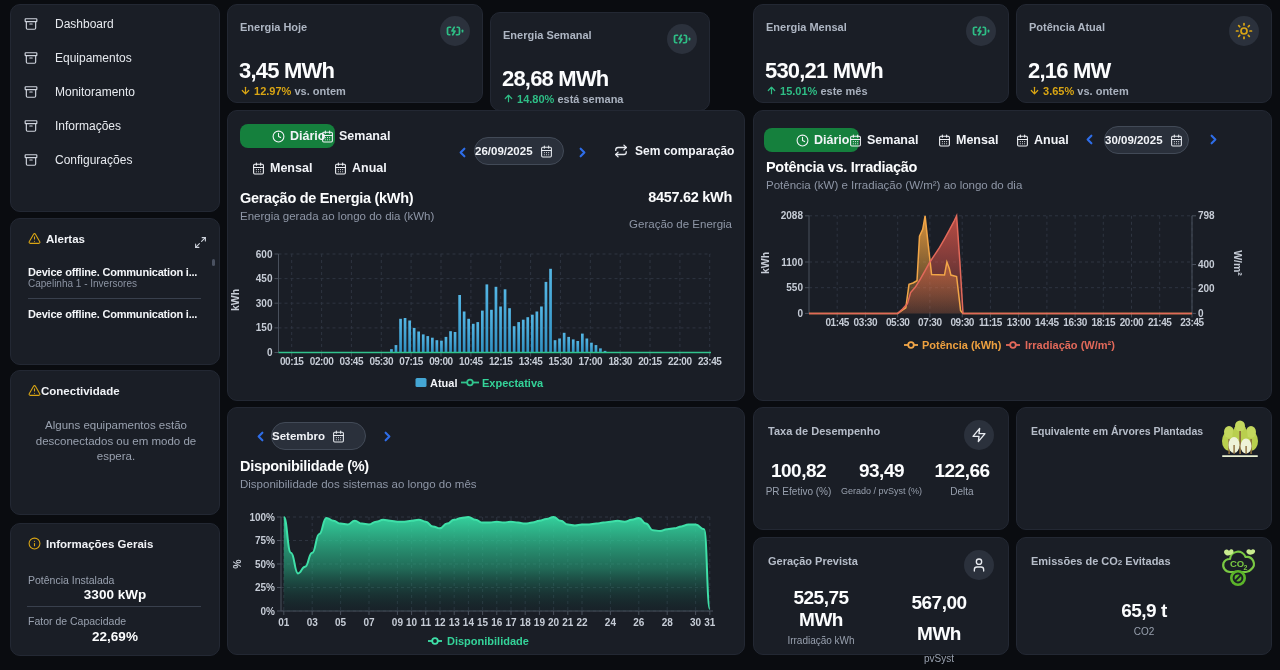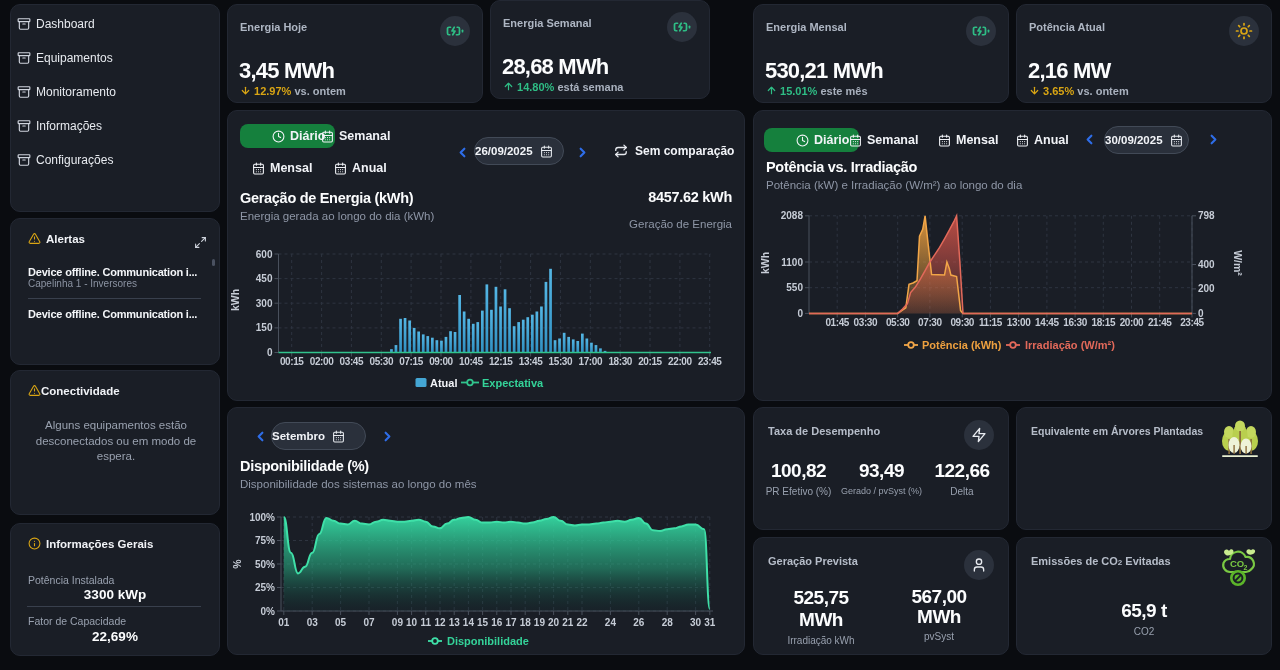"Dashboard" .nav-item { gap: 5px -> 17px; padding-left: 6px -> 13px }
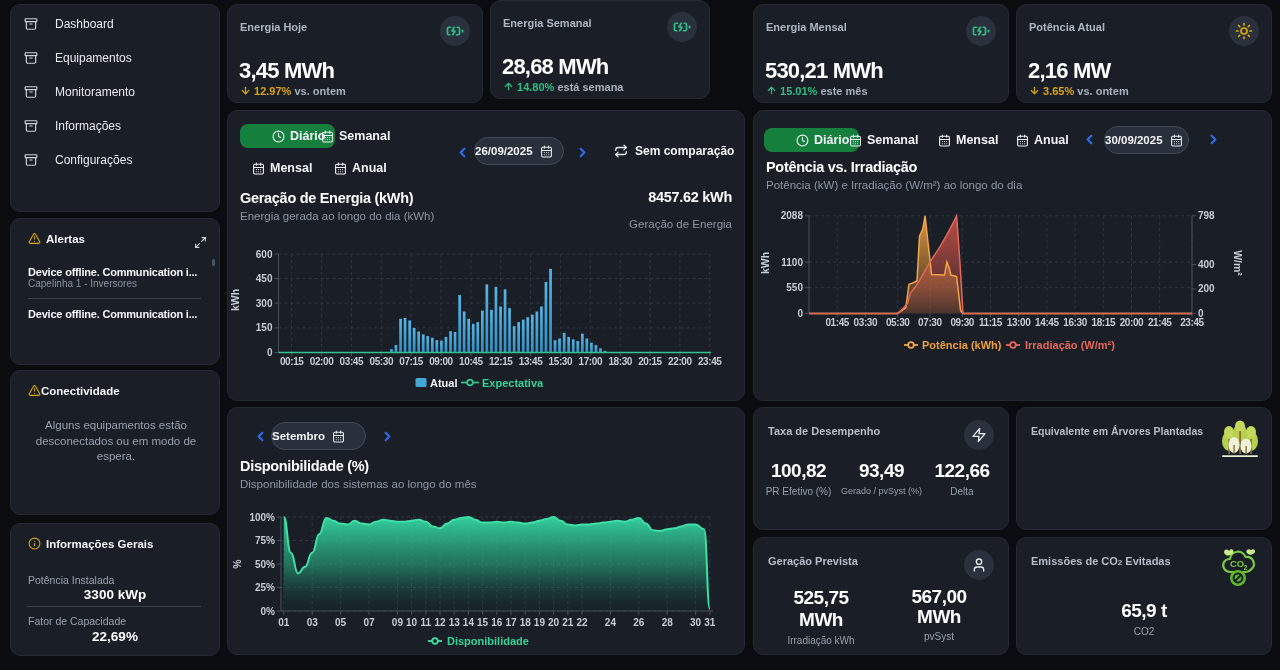"Energia Semanal" div.card { top: 0 -> 12px }
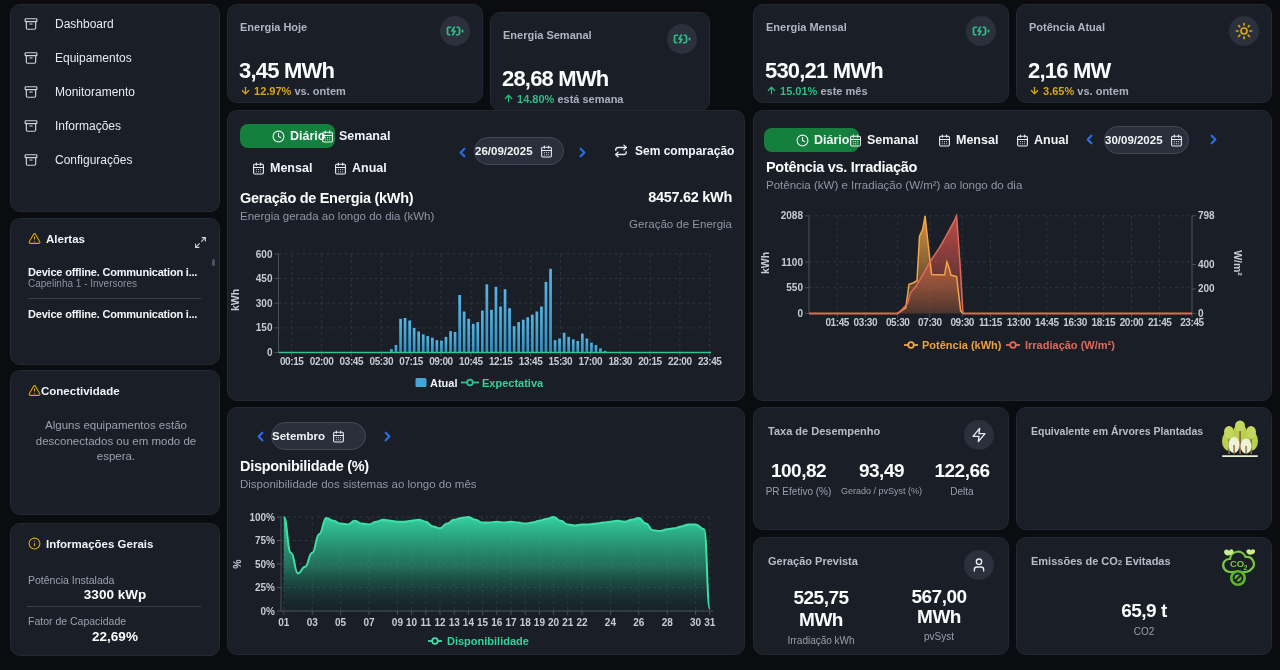"567,00" div.big { line-height: 20px -> 31px }
